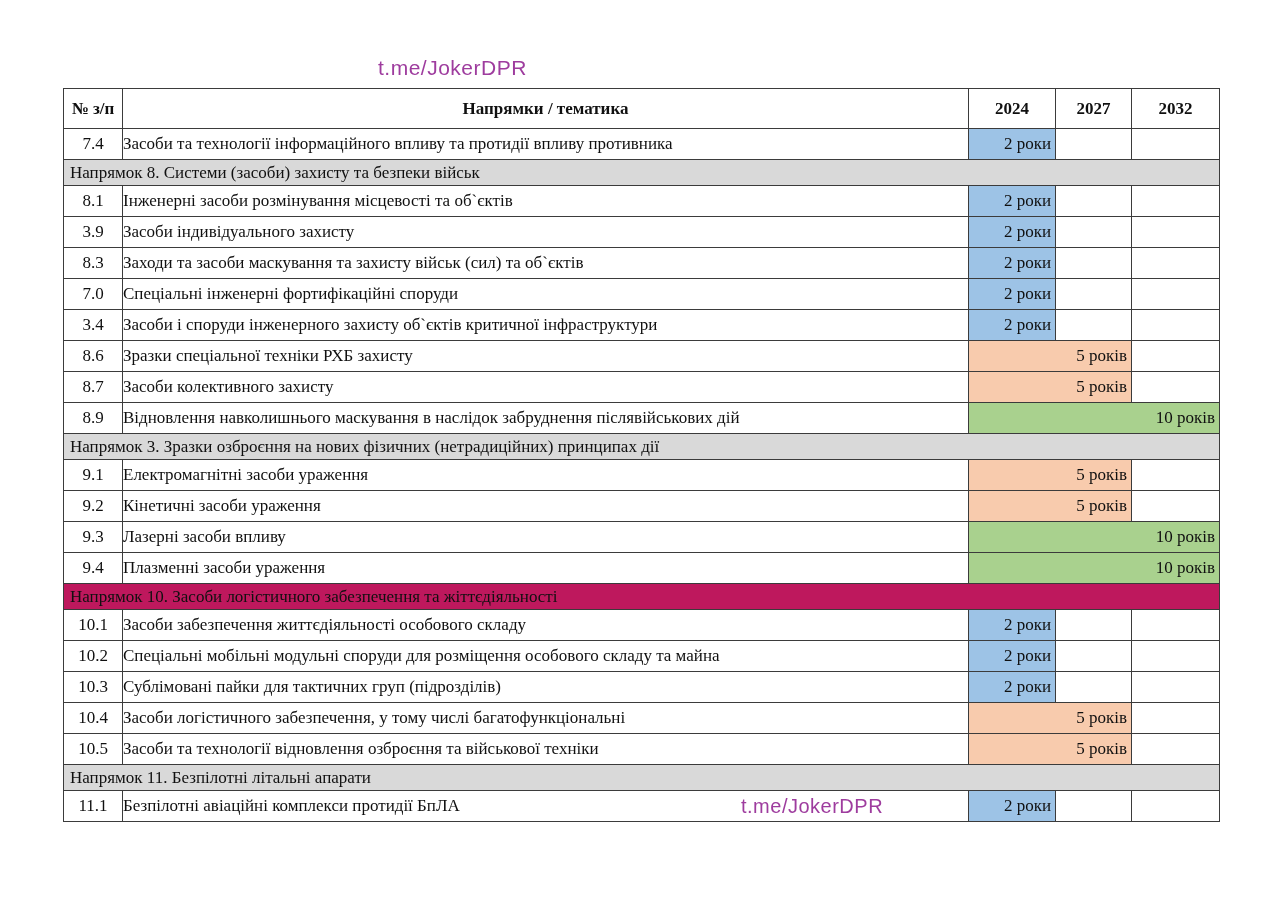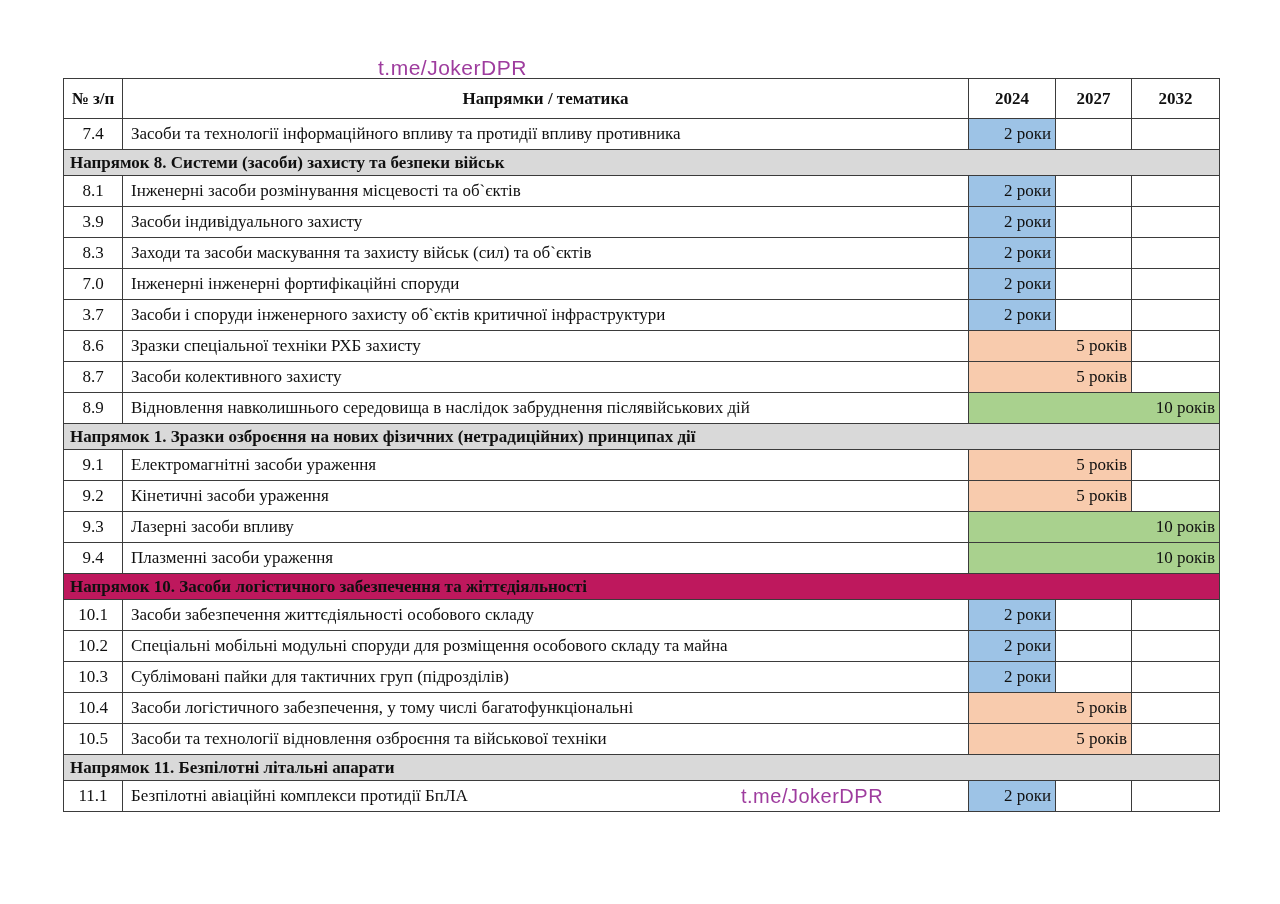"№ з/п" table.roadmap { top: 78px -> 88px }
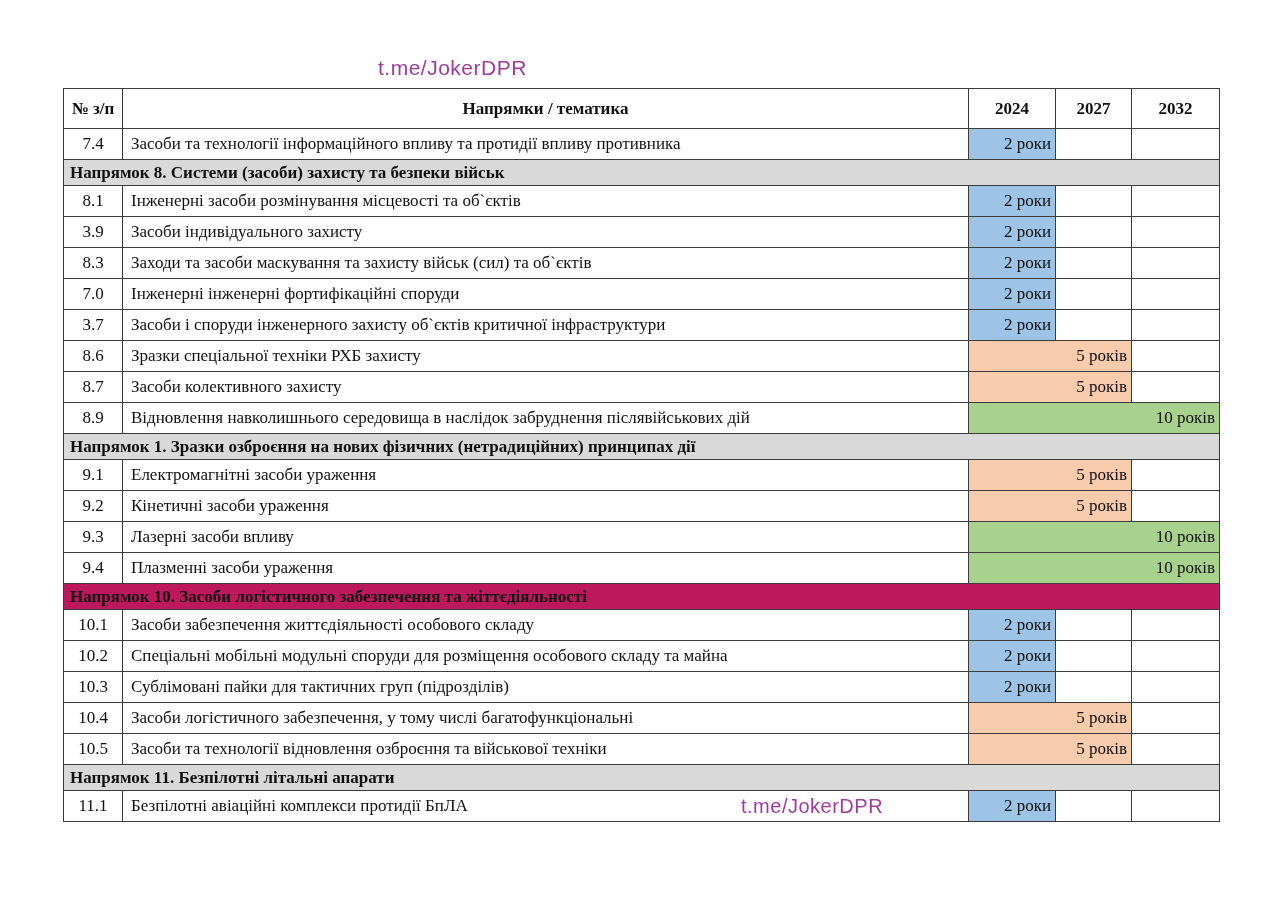"Засоби та технології інформаційного" td.topic { padding: 0 8px -> 0 0 }
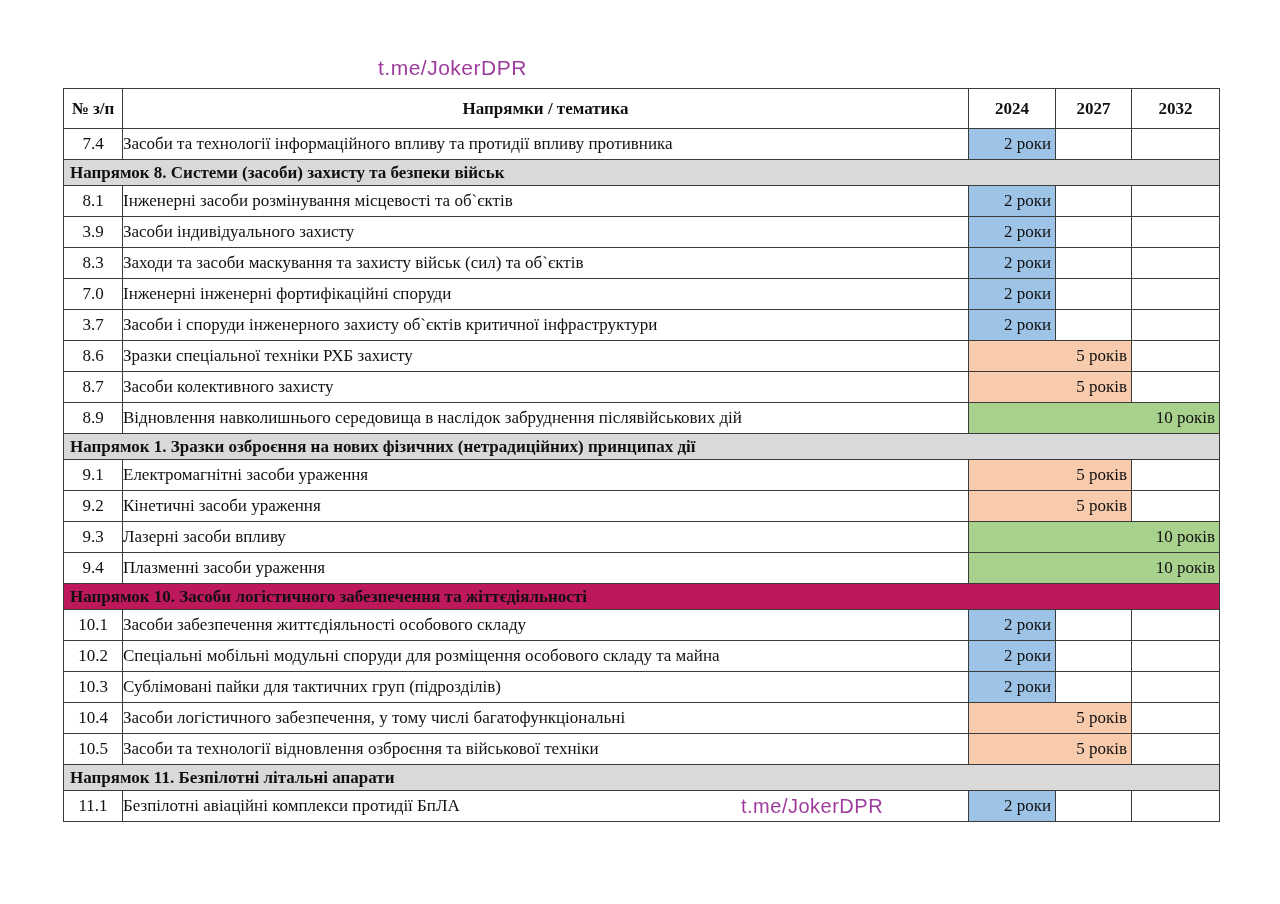"Напрямок 8. Системи (засоби) захисту" td.section { font-weight: bold -> normal }
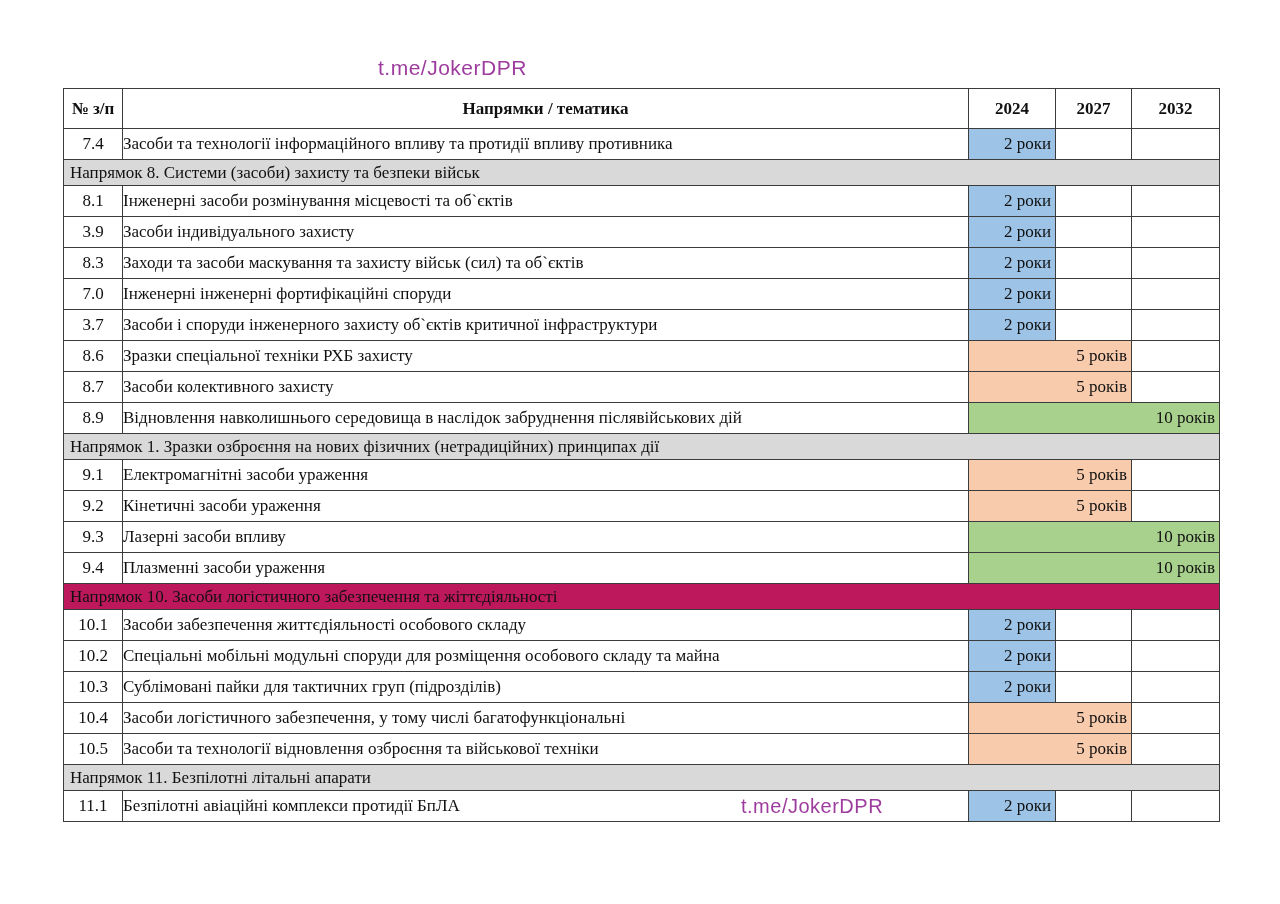"Інженерні інженерні фортифікаційні" td.topic { text: Інженерні -> Спеціальні }
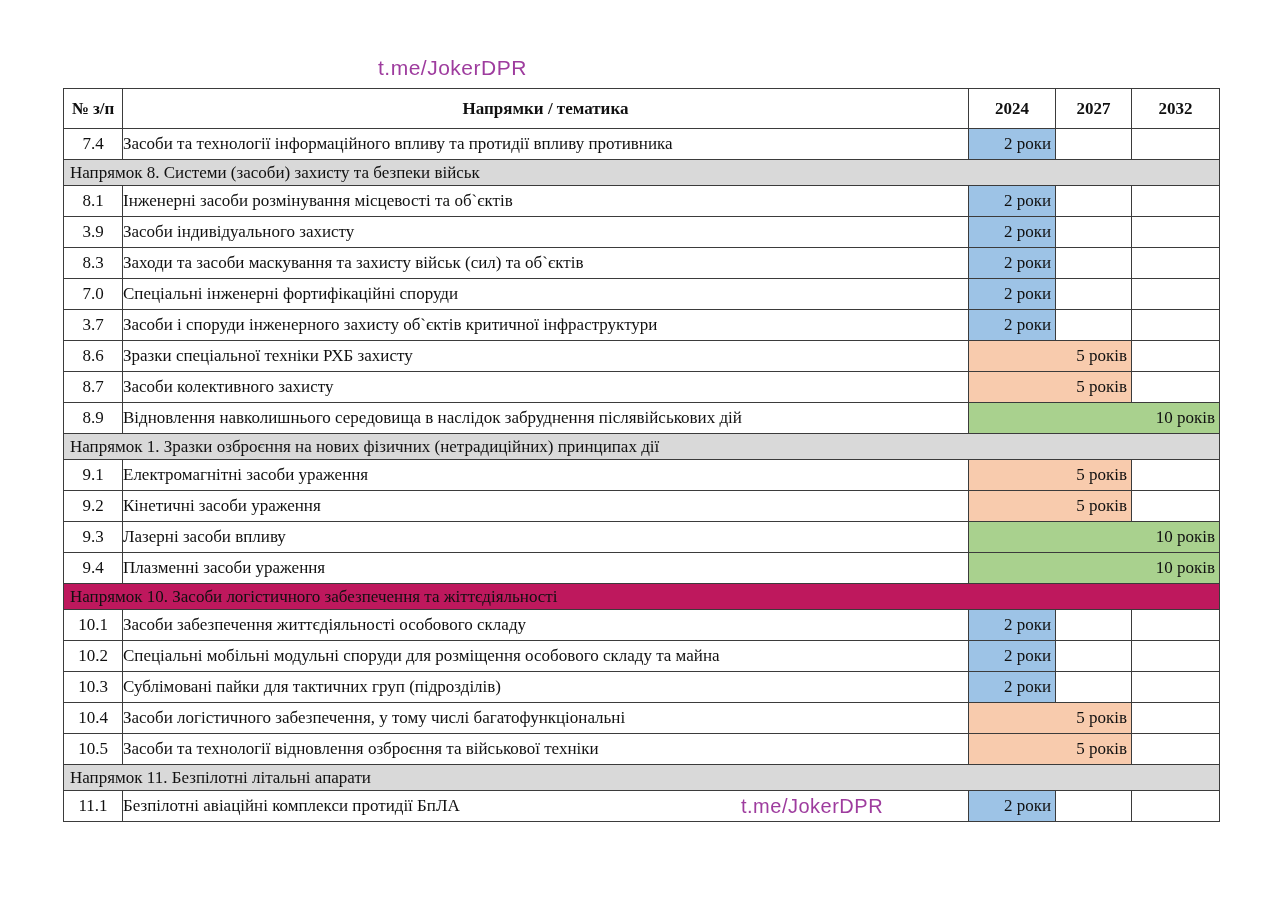"3.7" td.num { text: 3.7 -> 3.4 }
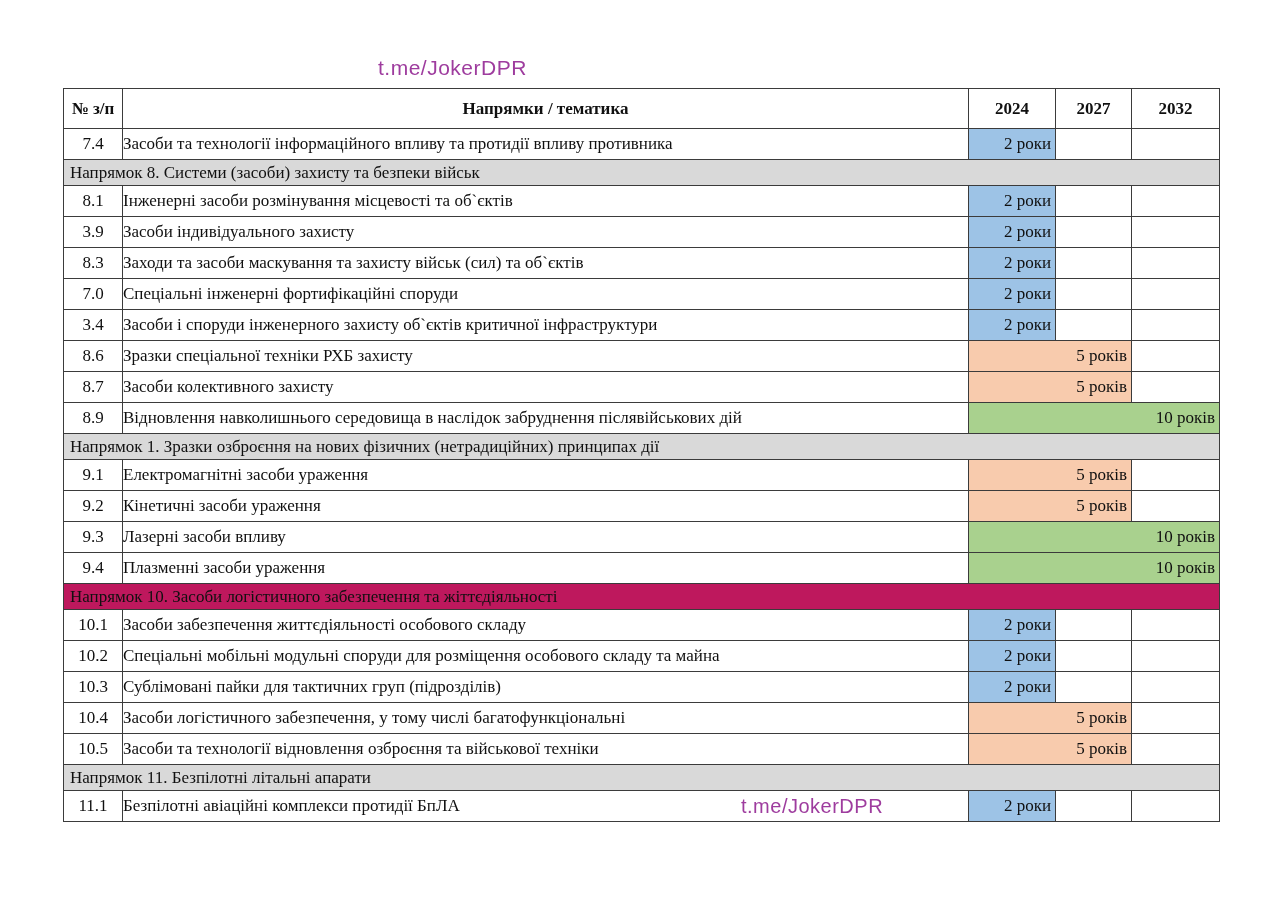"Відновлення навколишнього середовища в" td.topic { text: середовища -> маскування }
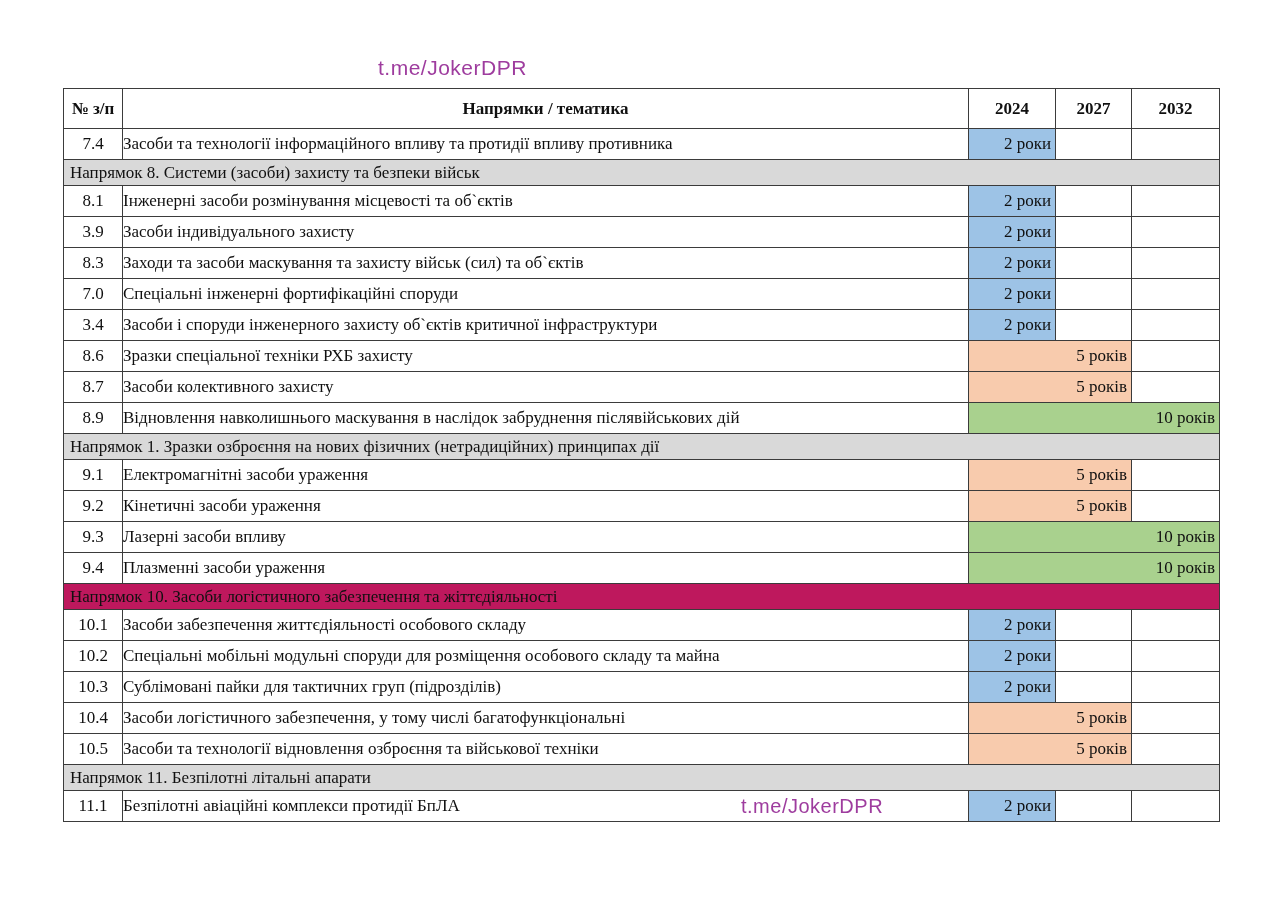"Напрямок 1. Зразки озброєння на" td.section { text: 1 -> 3 }
